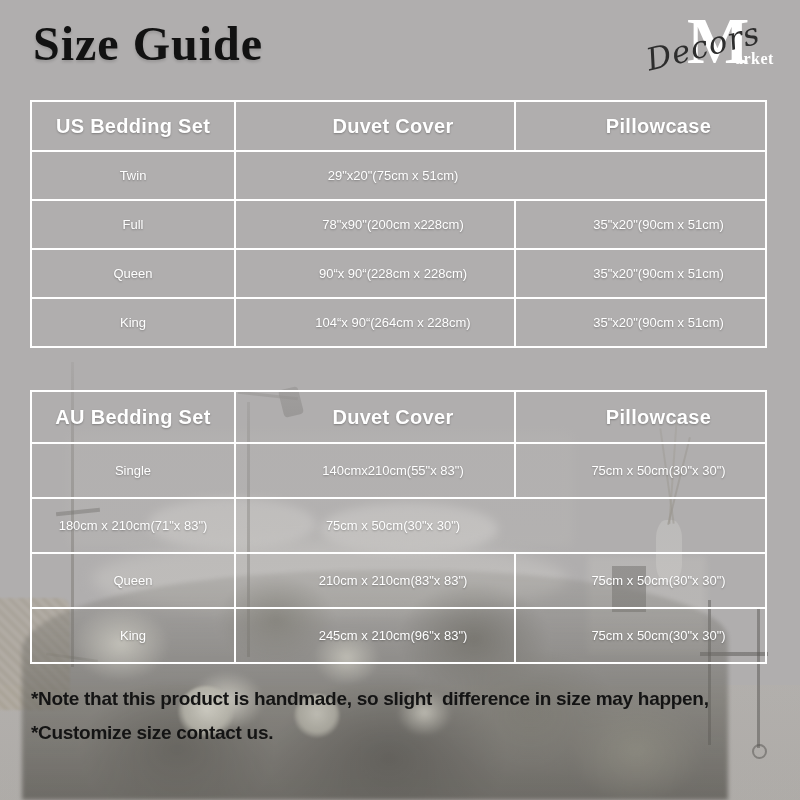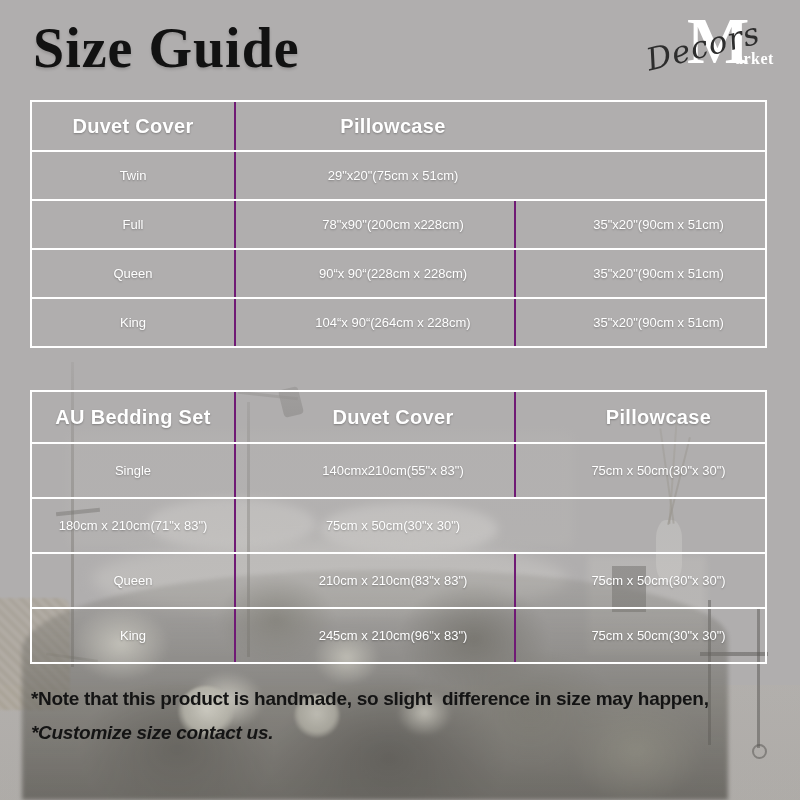"Size Guide" .title { font-size: 56px -> 48px }
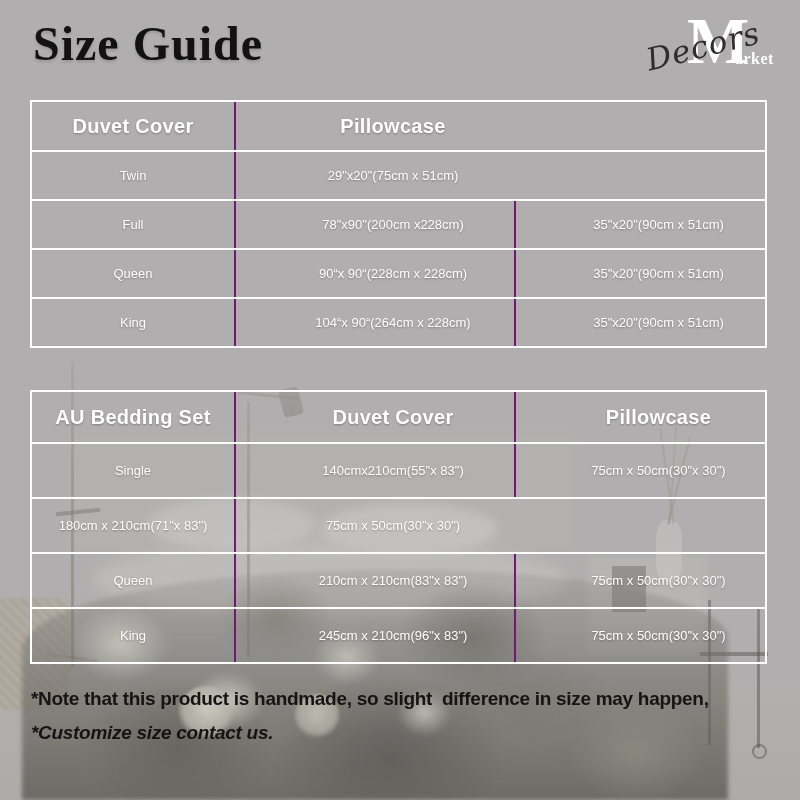"US Bedding Set" div.tcell { html: none -> <div>US Bedding Set</div> }
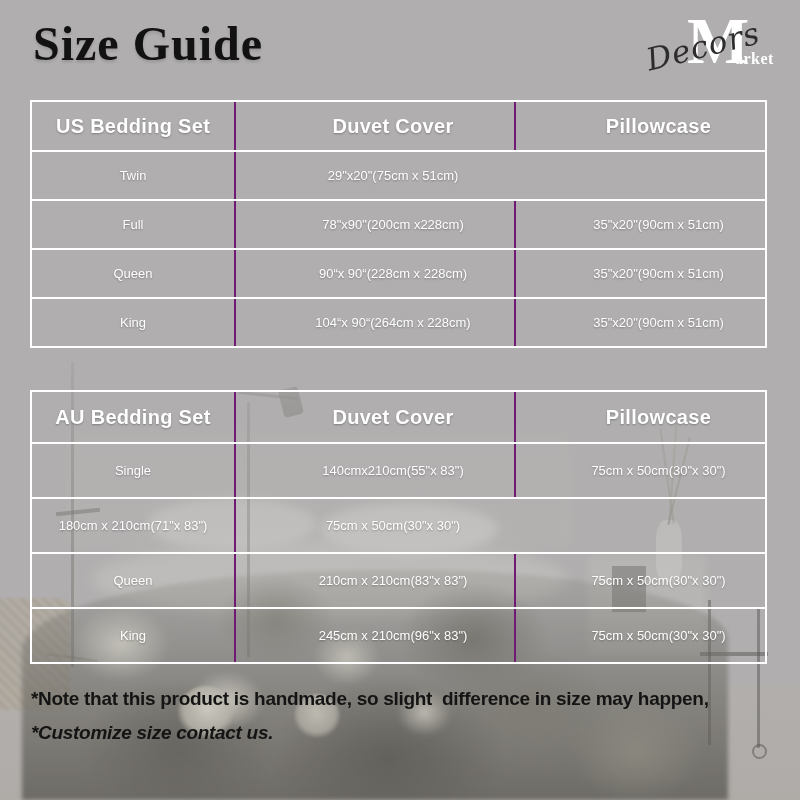"Duvet Cover" .tcell + .tcell { border-left: 2px solid #701a75 -> 2px solid #ffffff }
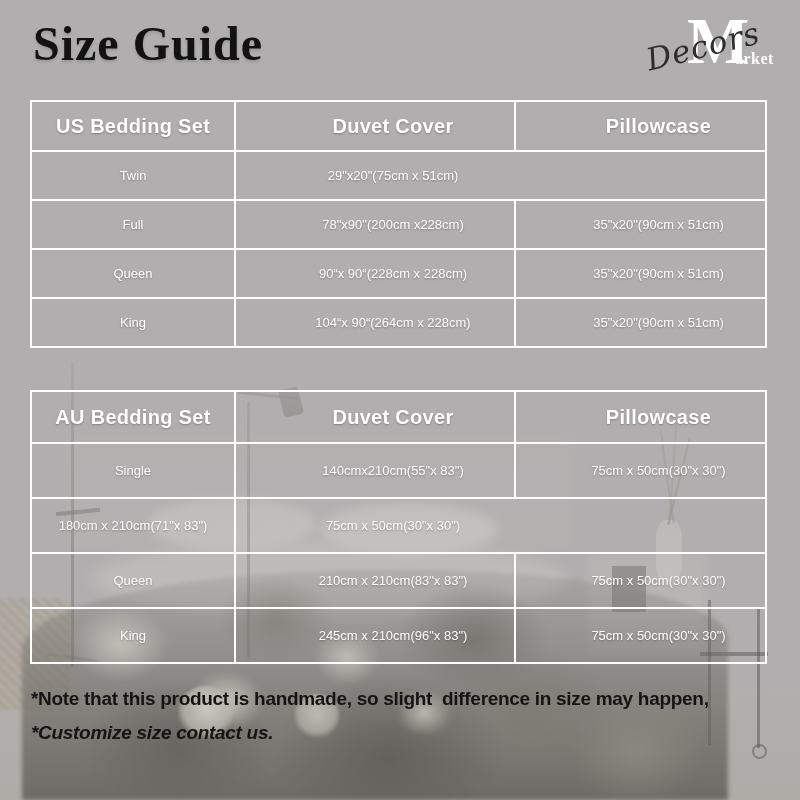"*Customize size contact us." .n2 { font-style: italic -> none }
